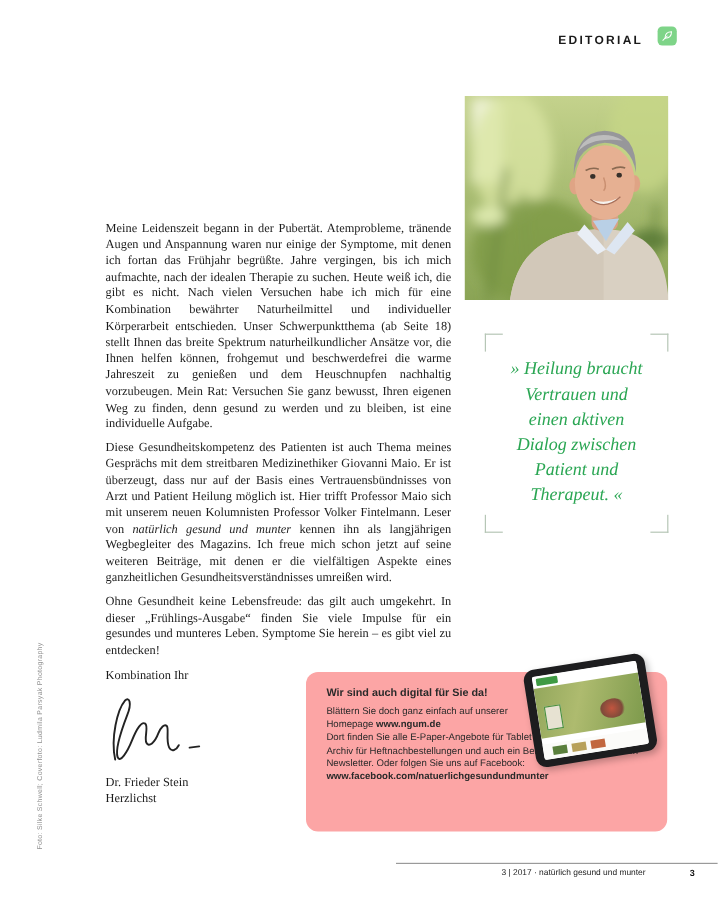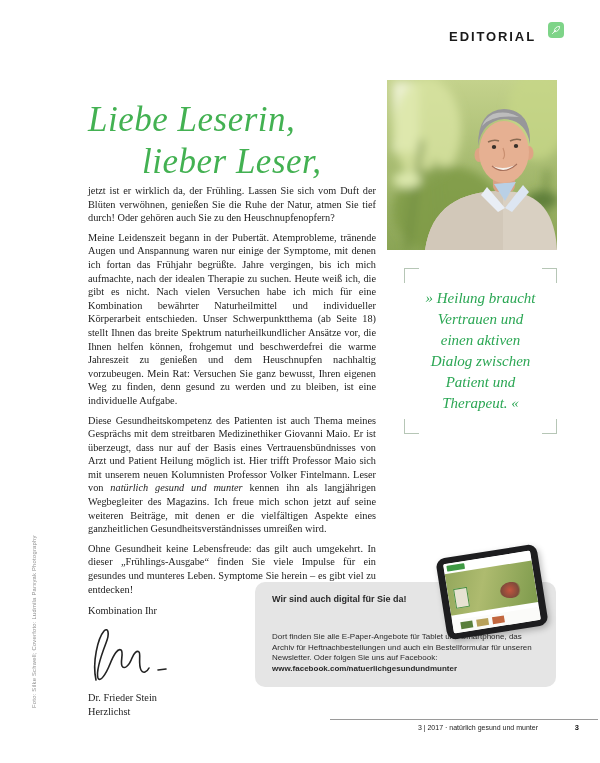"EDITORIAL" .hdr-label { font-size: 13px -> 10px }
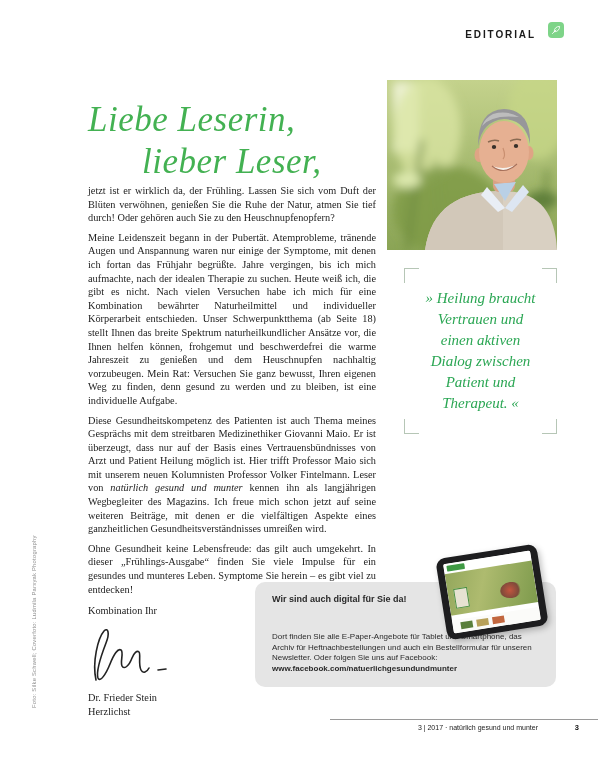"Liebe Leserin," div.title-l1 { html: <div>Liebe Leserin,</div> -> none }
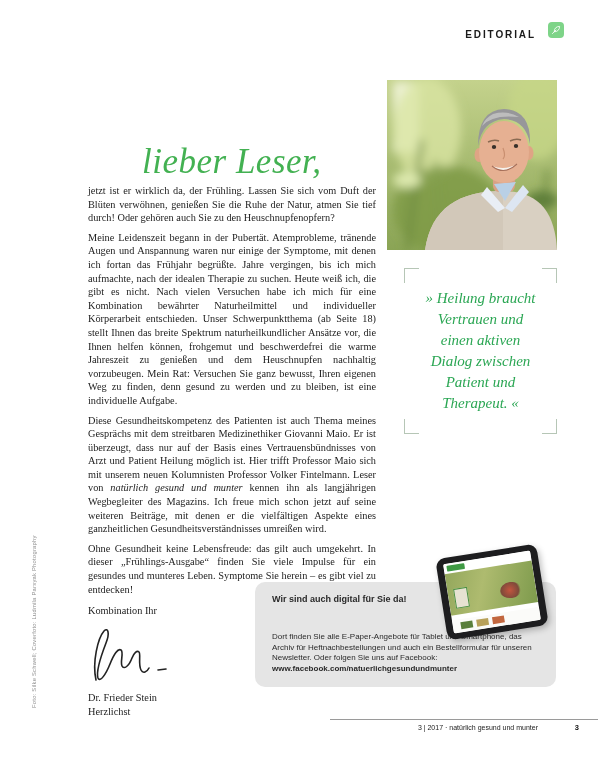"lieber Leser," div.title-l2 { html: <div>lieber Leser,</div> -> none }
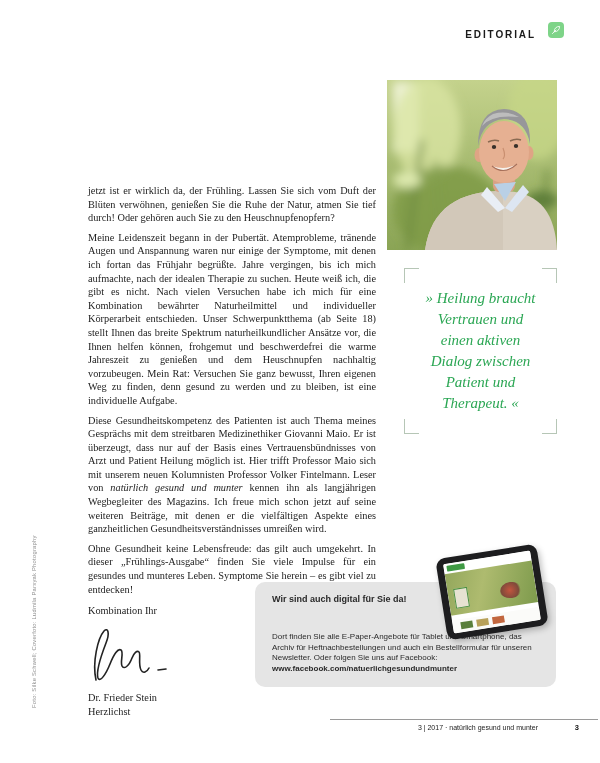"jetzt ist er wirklich da," p { html: <p>jetzt ist er wirklich da, der Frühling. Lassen Sie sich vom Duft der Blüten verwöhnen, genießen Sie die Ruhe der Natur, atmen Sie tief durch! Oder gehören auch Sie zu den Heuschnupfenopfern?</p> -> none }
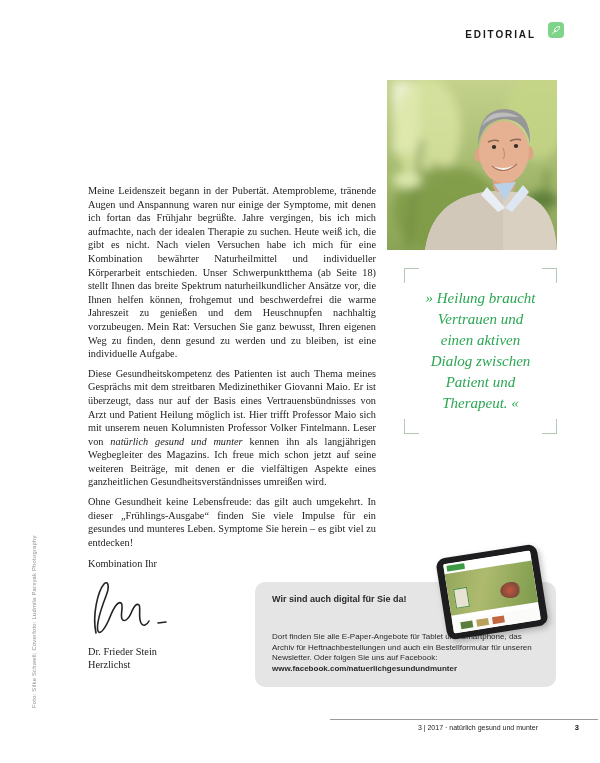"» Heilung braucht" .quote-box { top: 268px -> 278px }
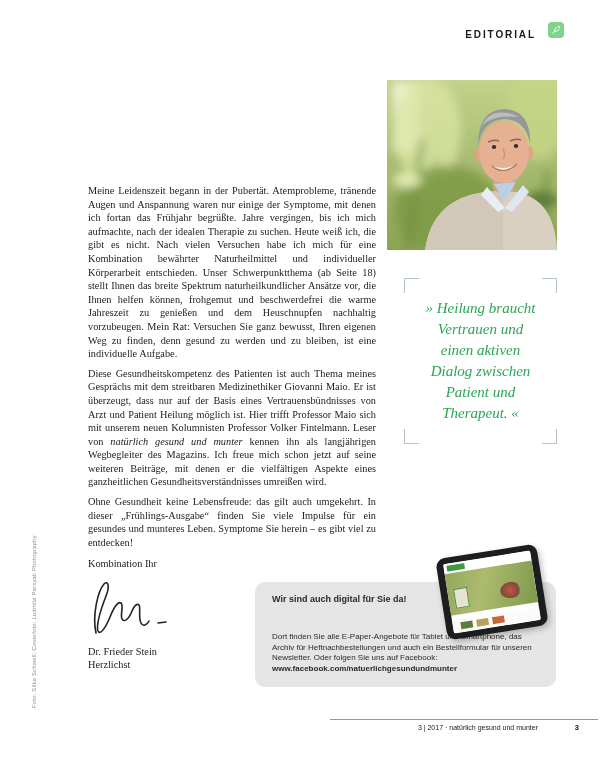"Wir sind auch digital für" .dbox { background: #e5e5e5 -> #fca5a5; height: 105px -> 133px; top: 582px -> 560px }
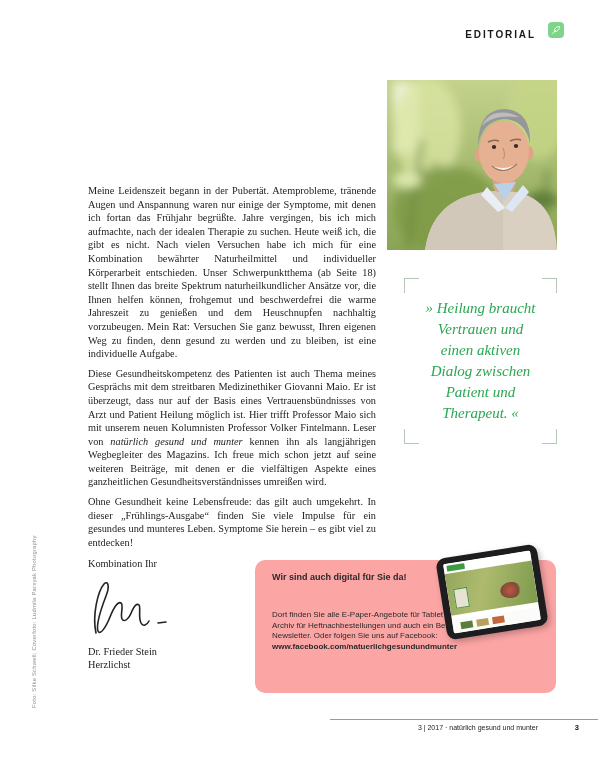"Blättern Sie doch ganz einfach" div.dbox-intro { html: none -> <div> <span>Blättern Sie doch ganz einfach auf unserer</span><br> <span>Homepage </span><b>www.ngum.de</b> </div> }
